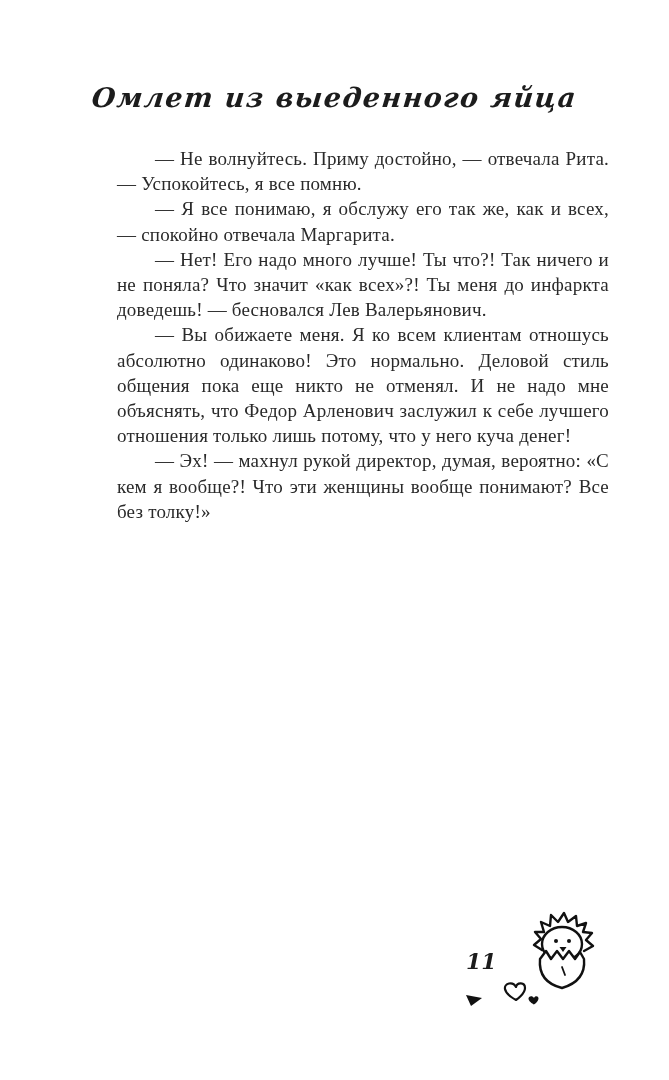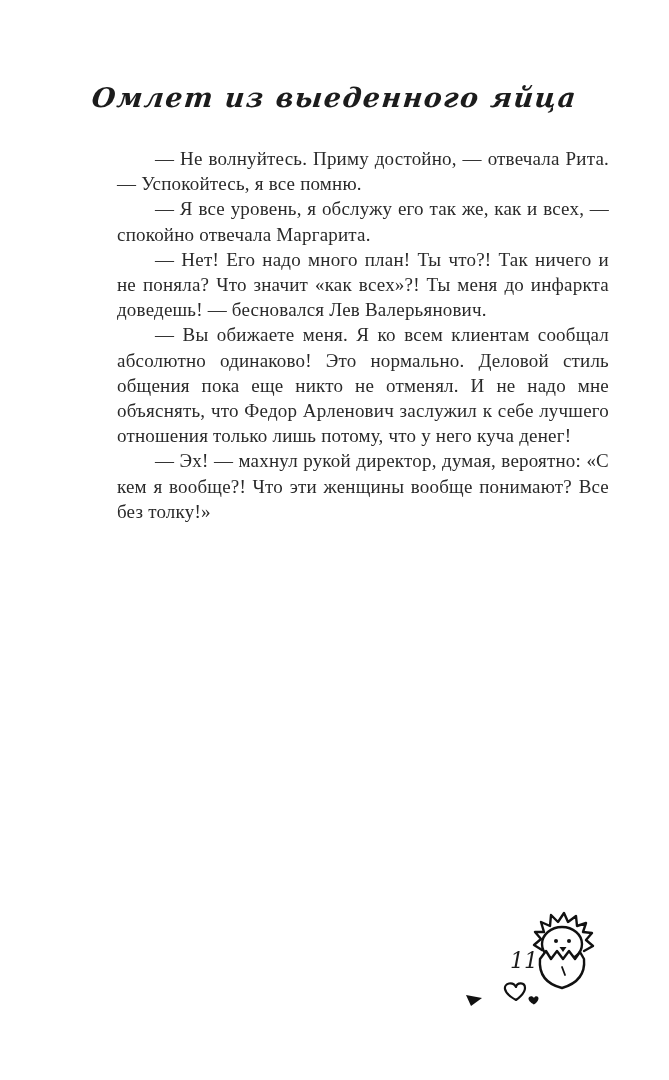"— Я все уровень, я" p.para { text: уровень -> понимаю }
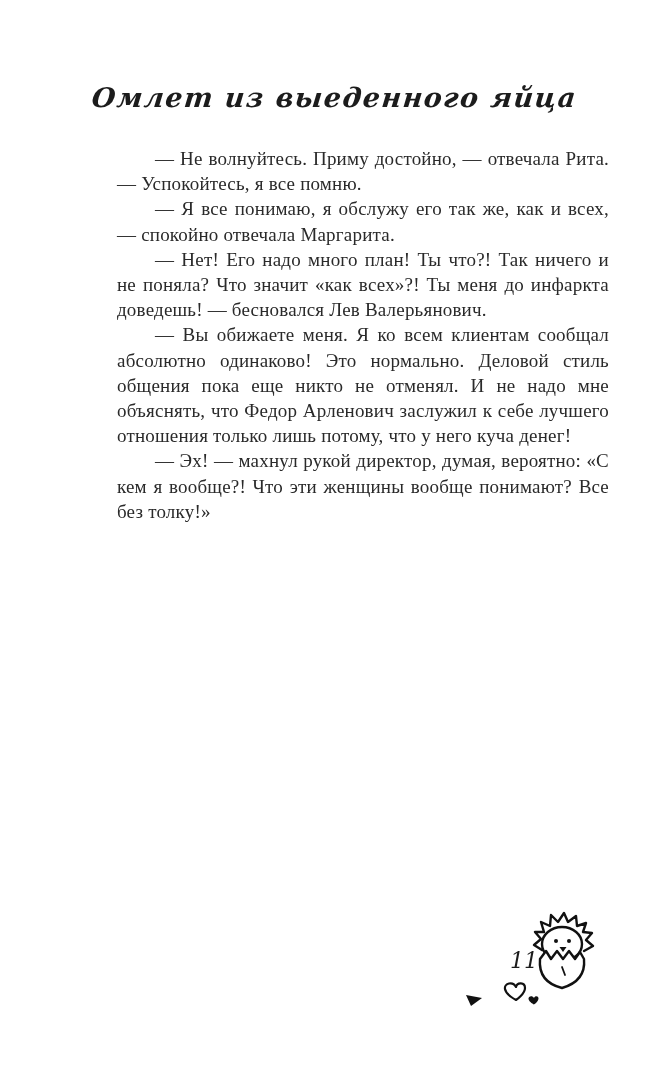"— Нет! Его надо много" p.para { text: план -> лучше }
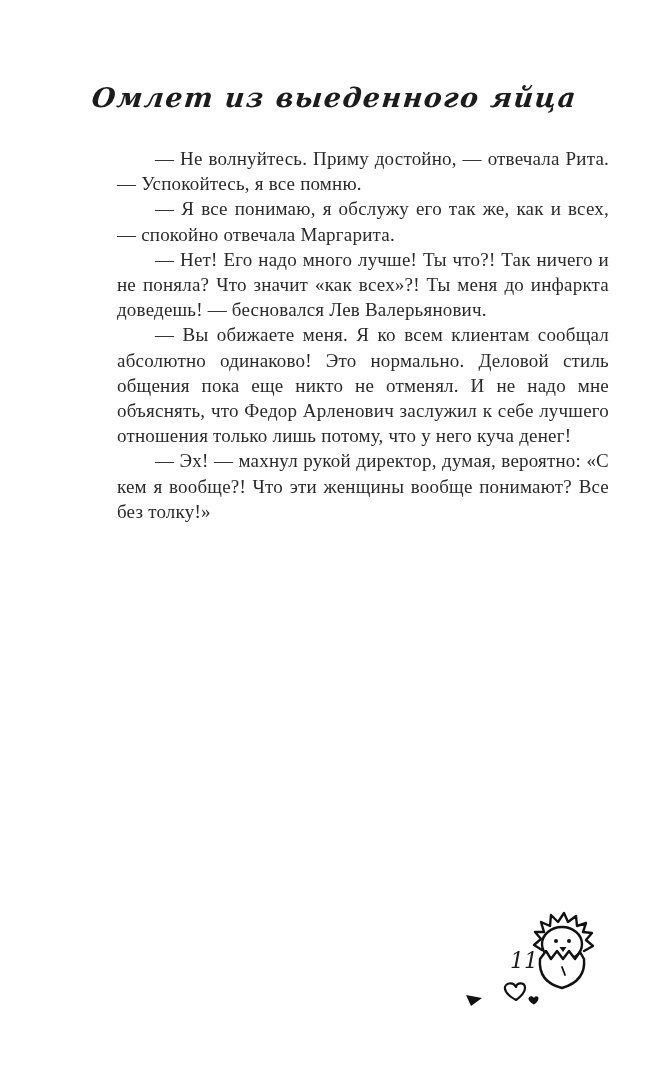"— Вы обижаете меня. Я" p.para { text: сообщал -> отношусь }
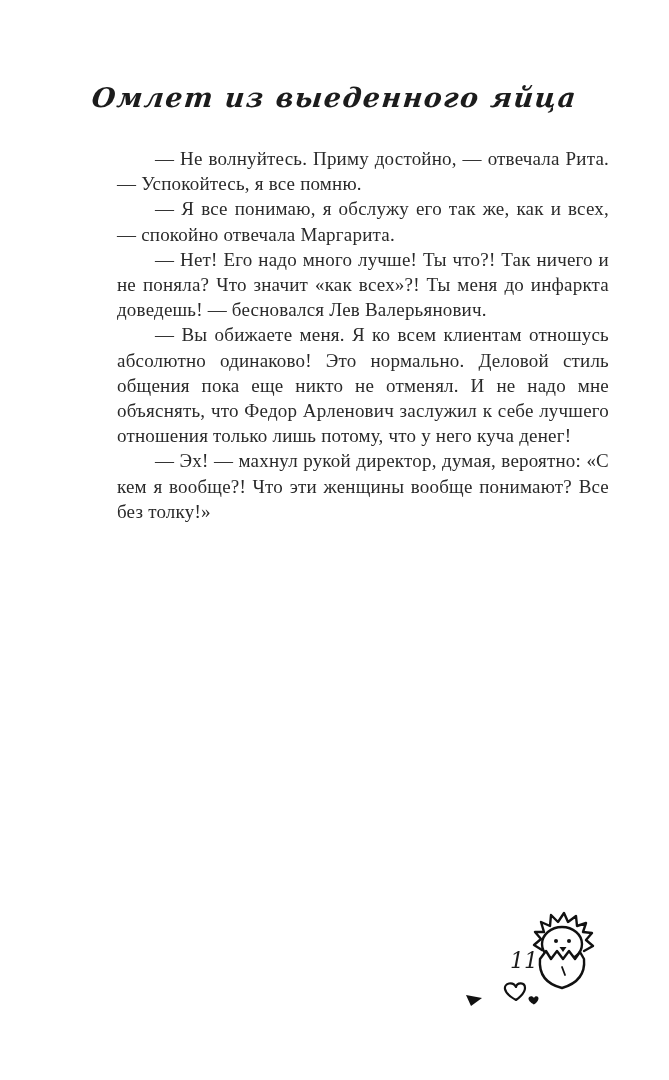"11" .page-number { font-weight: 400 -> 700; margin-left: 44px -> none }
